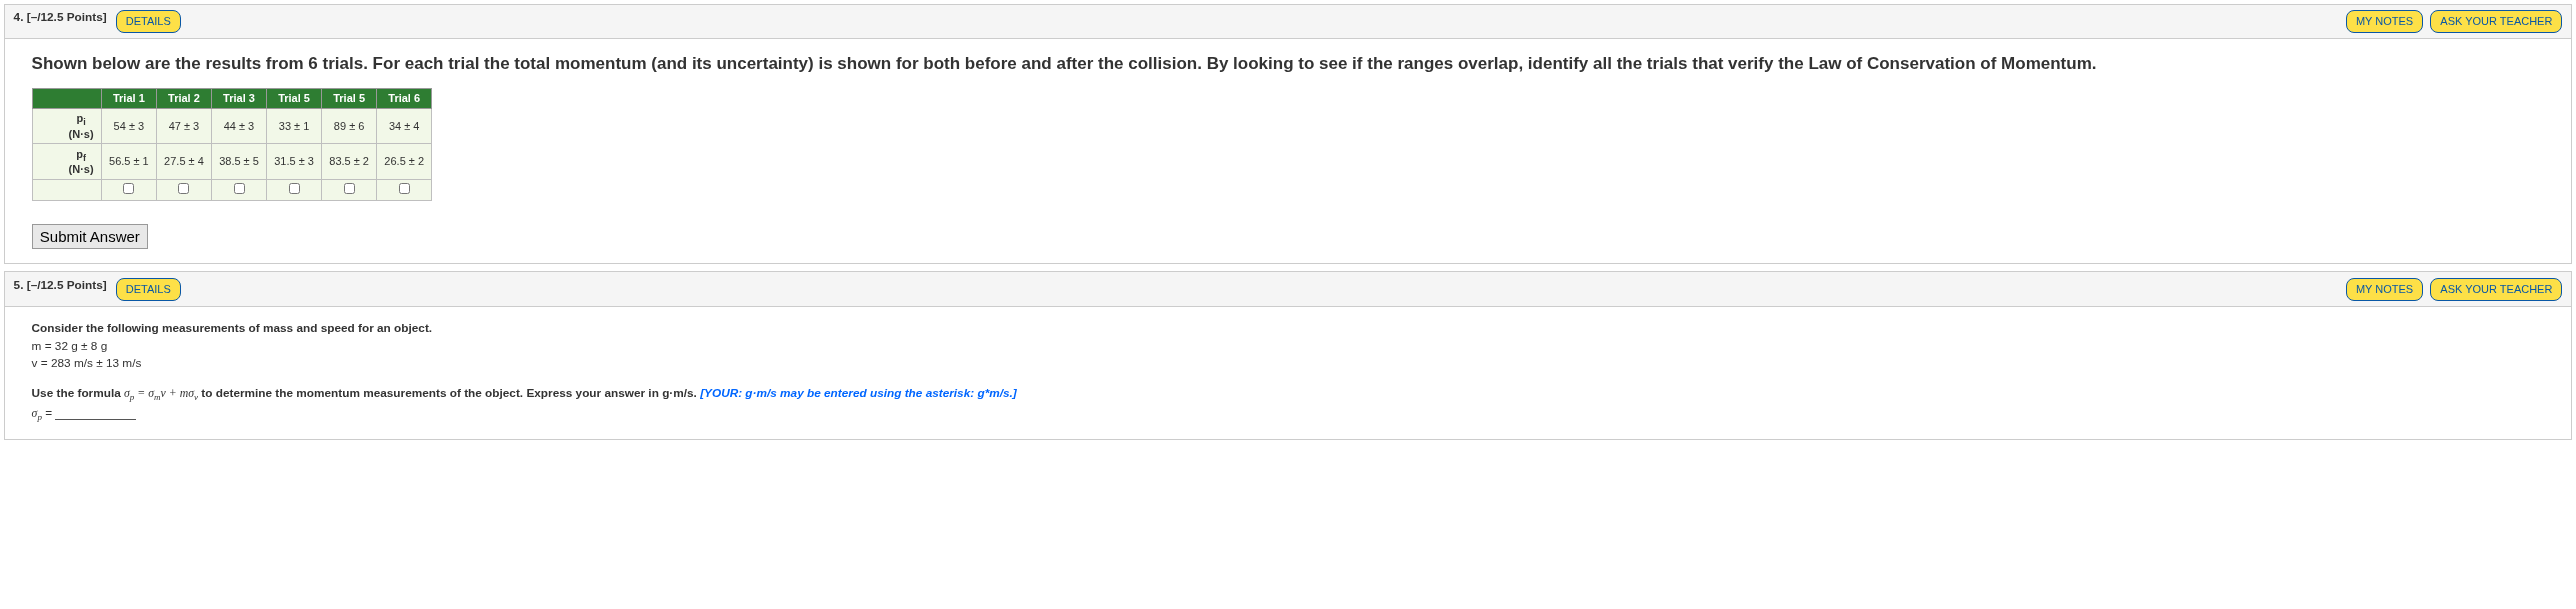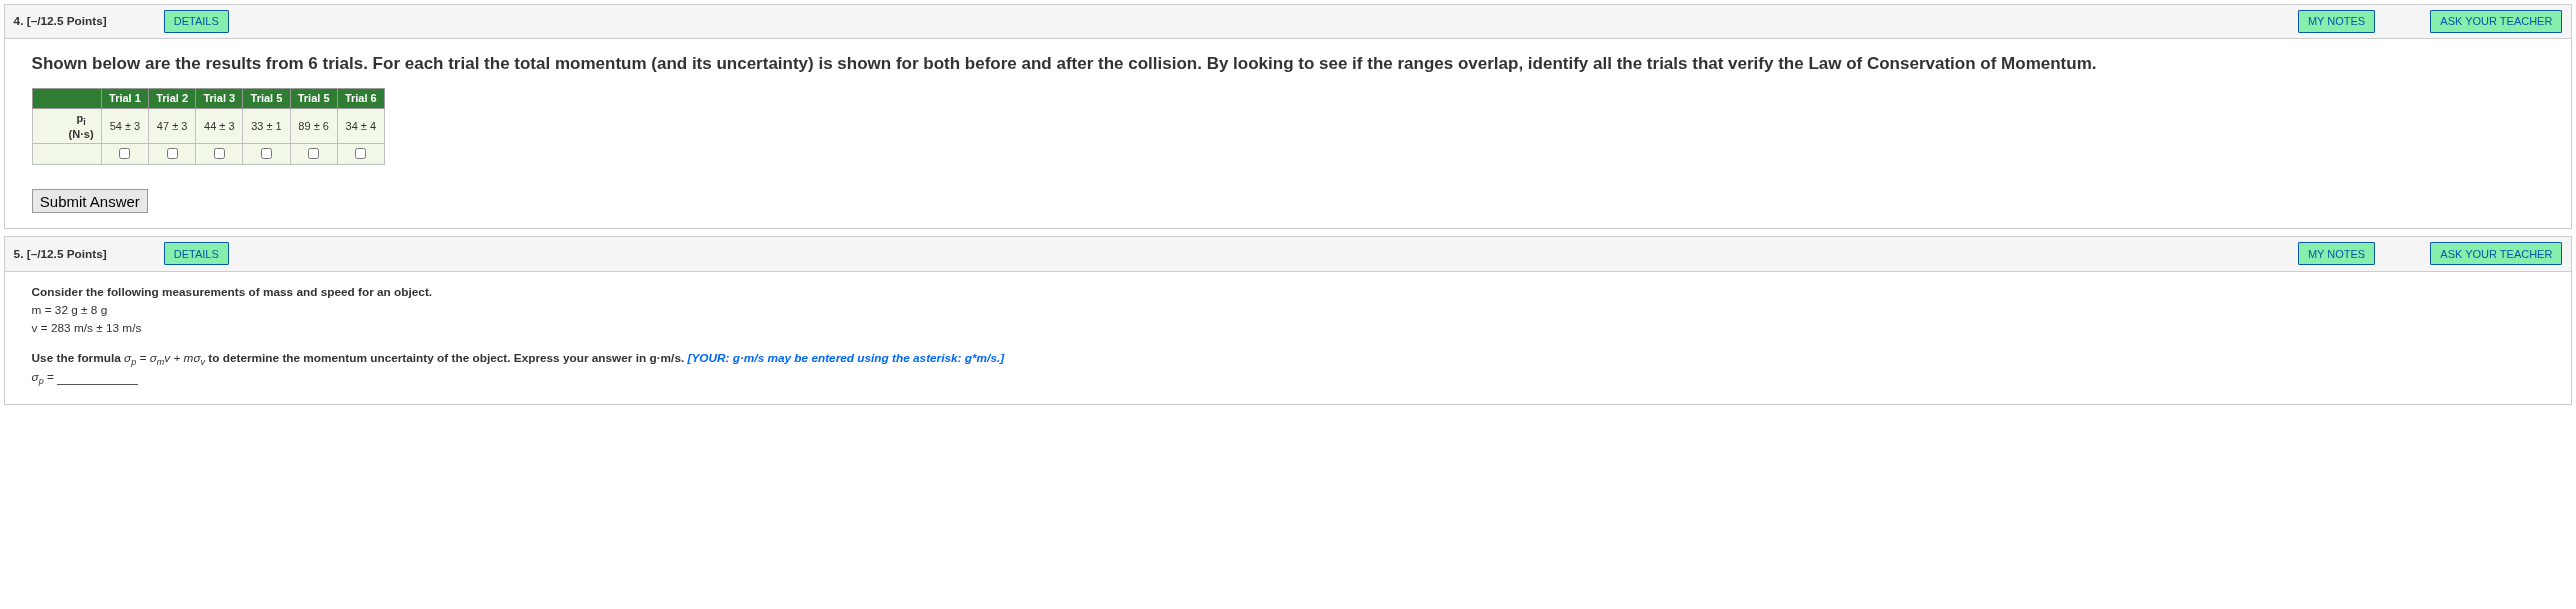"4. [–/12.5 Points]" .q-header-left { align-items: center -> flex-start }
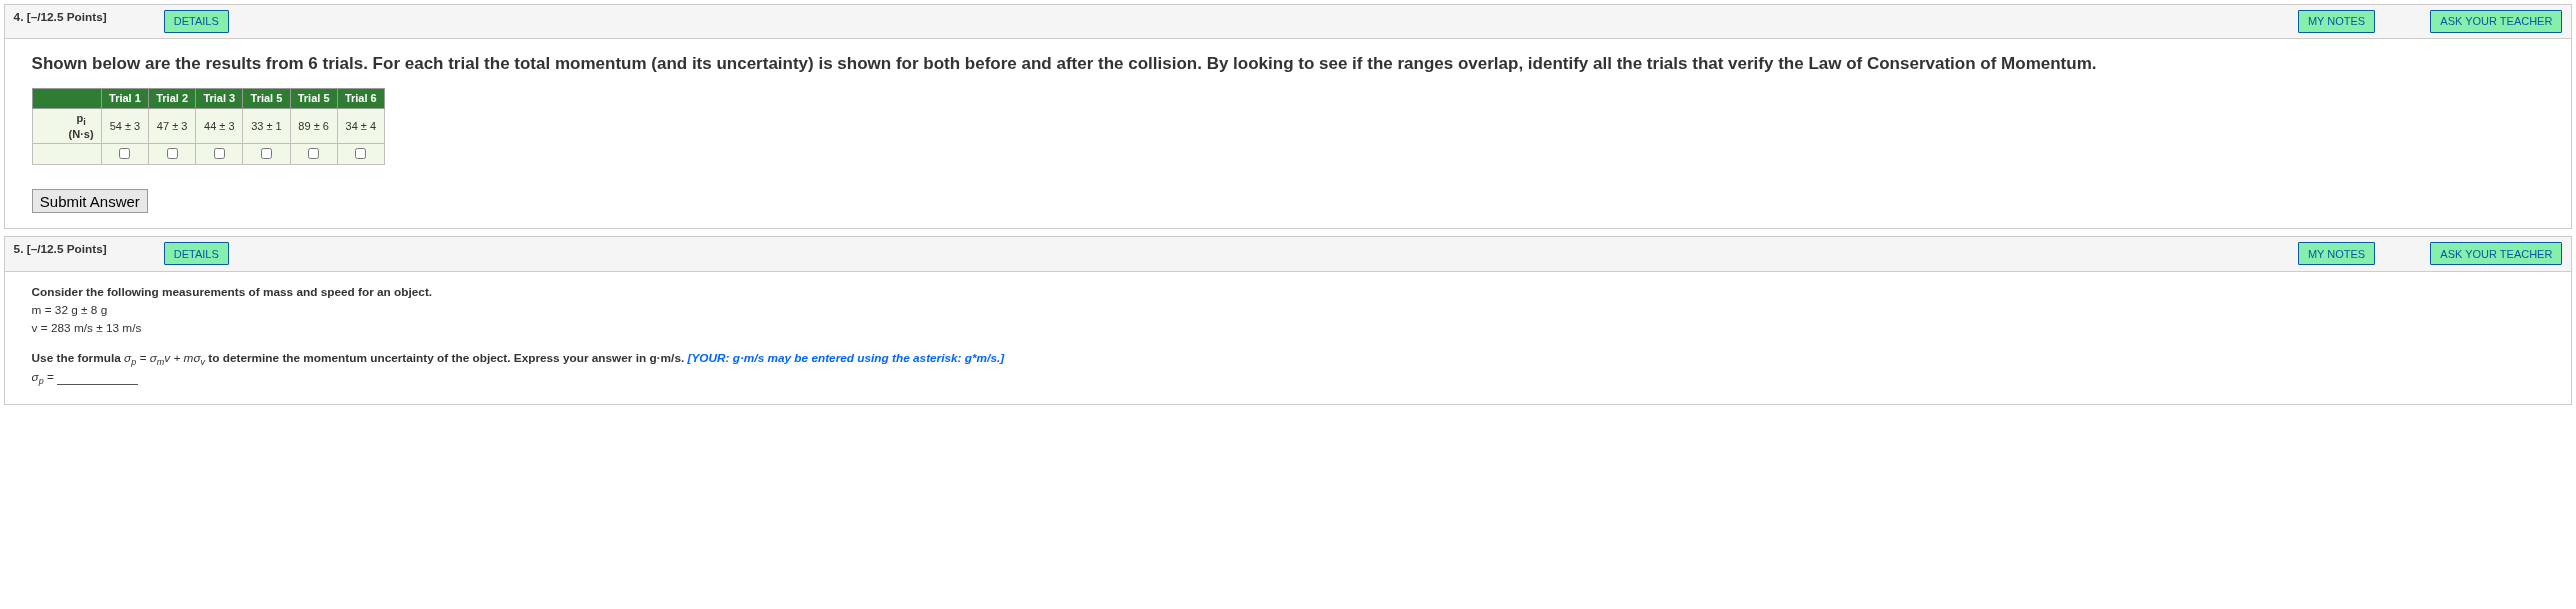"DETAILS" .btn-outline { background: #86efac -> #fde047; border-radius: 1px -> 8px; margin-left: 48px -> none }
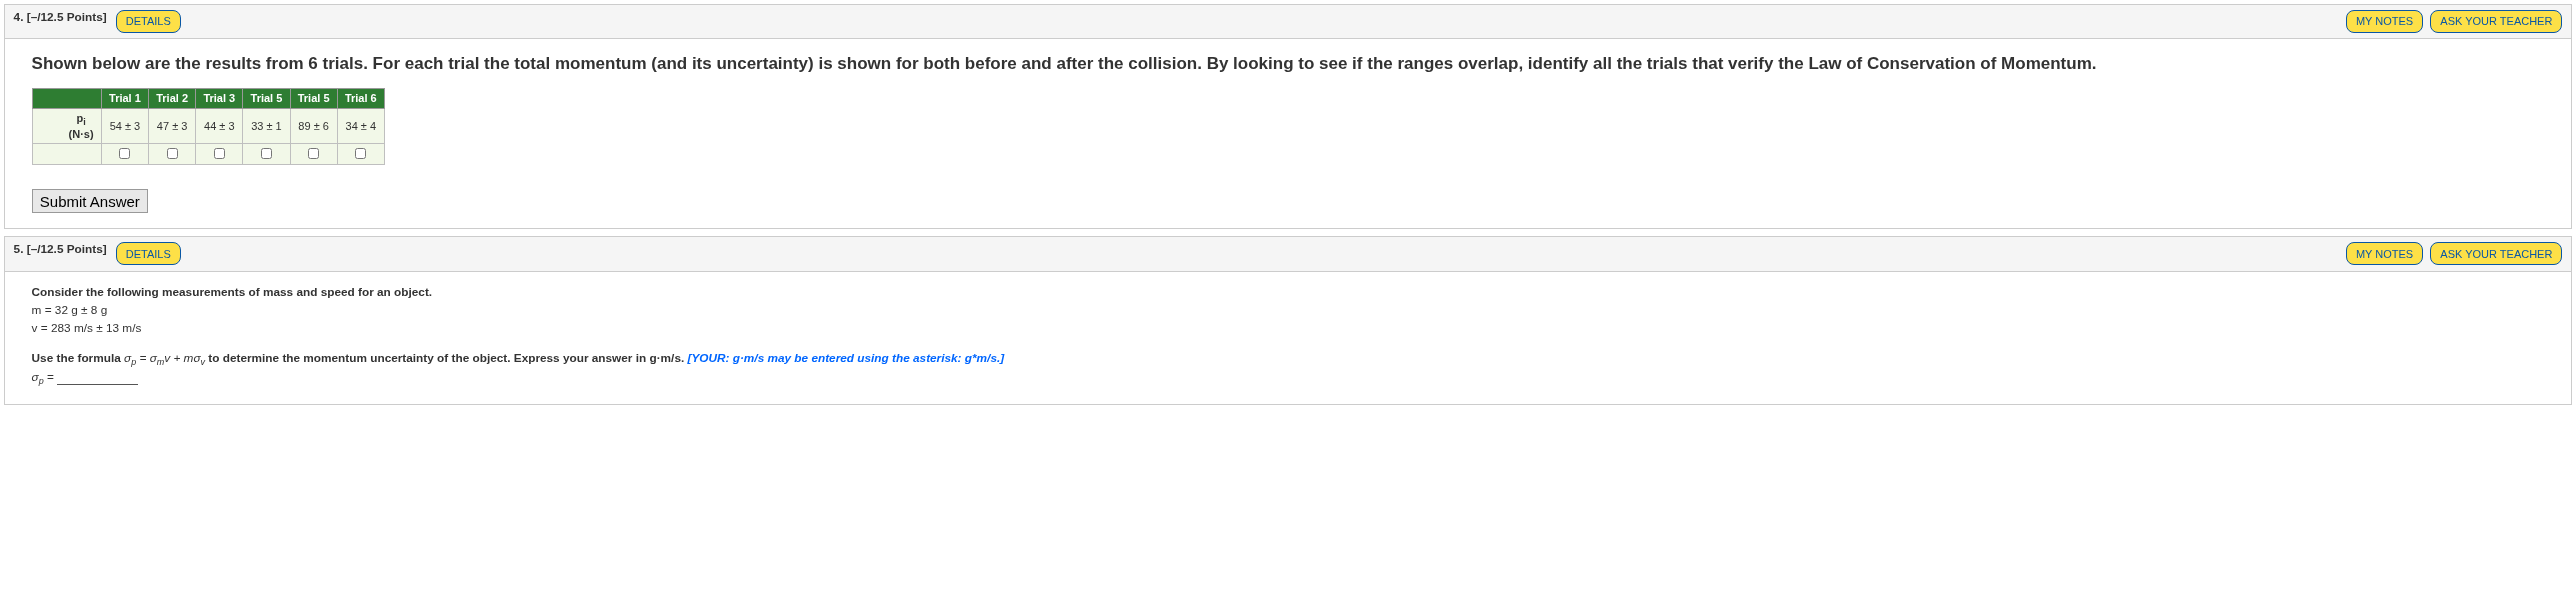"pf" tr { html: none -> <tr> <td> <span><span>p</span><span>f</span></span><br> <span>(N·s)</span> </td> <td>56.5 ± 1</td> <td>27.5 ± 4</td> <td>38.5 ± 5</td> <td>31.5 ± 3</td> <td>83.5 ± 2</td> <td>26.5 ± 2</td> </tr> }
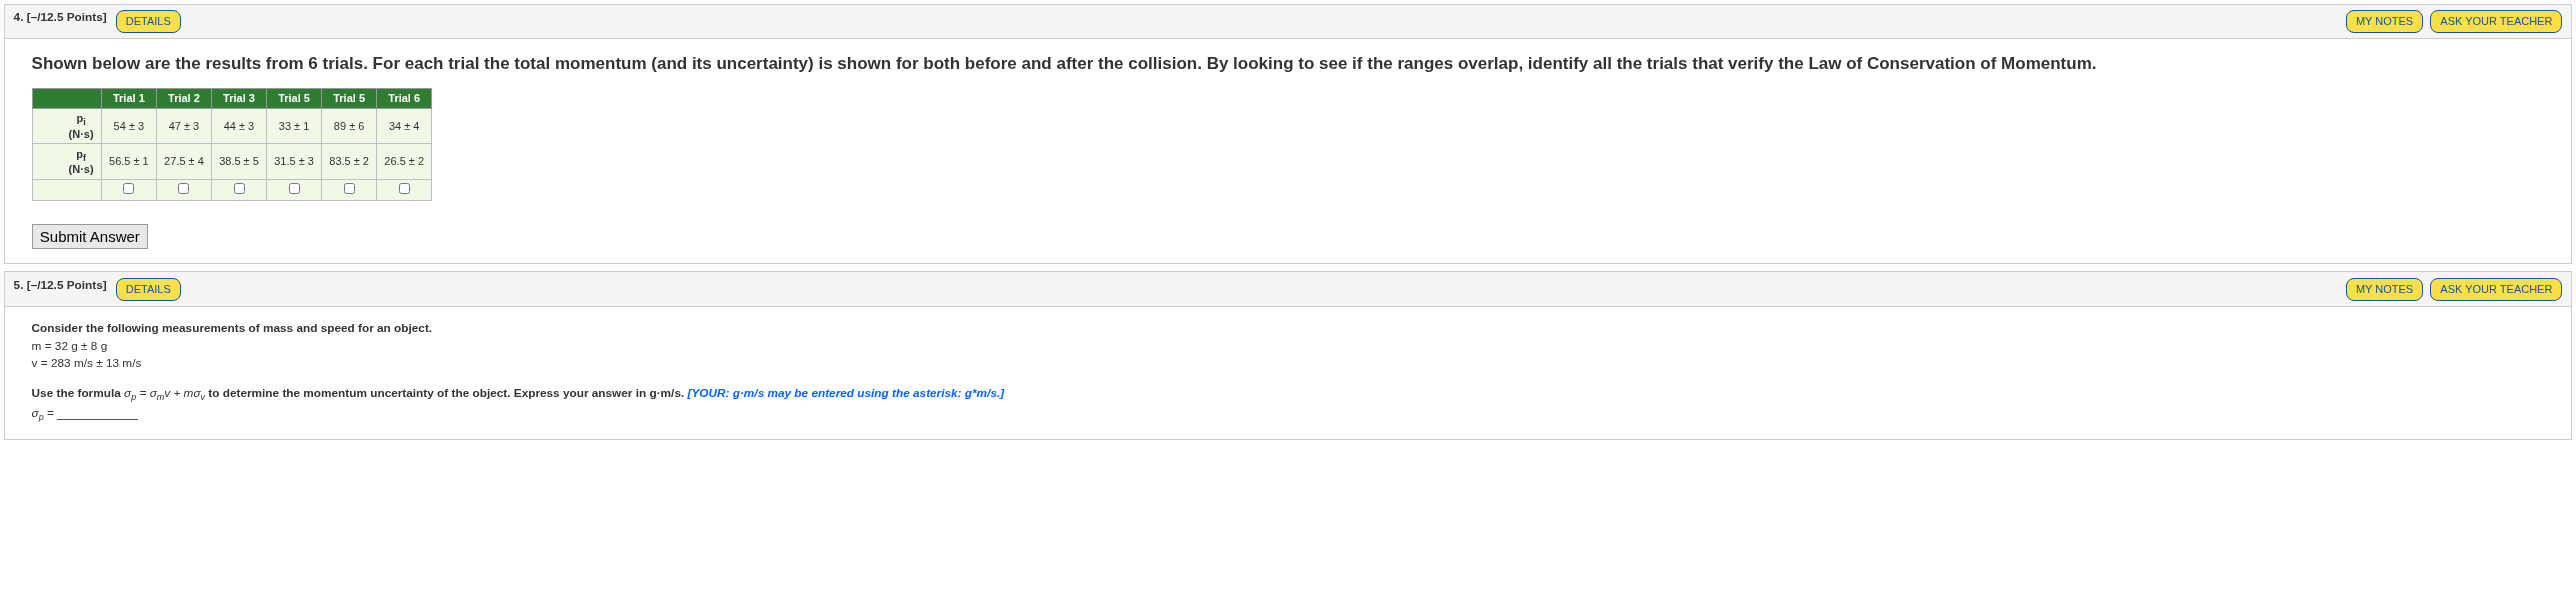"σp = σmv + mσv" .ital { font-family: none -> Liberation Serif, serif }
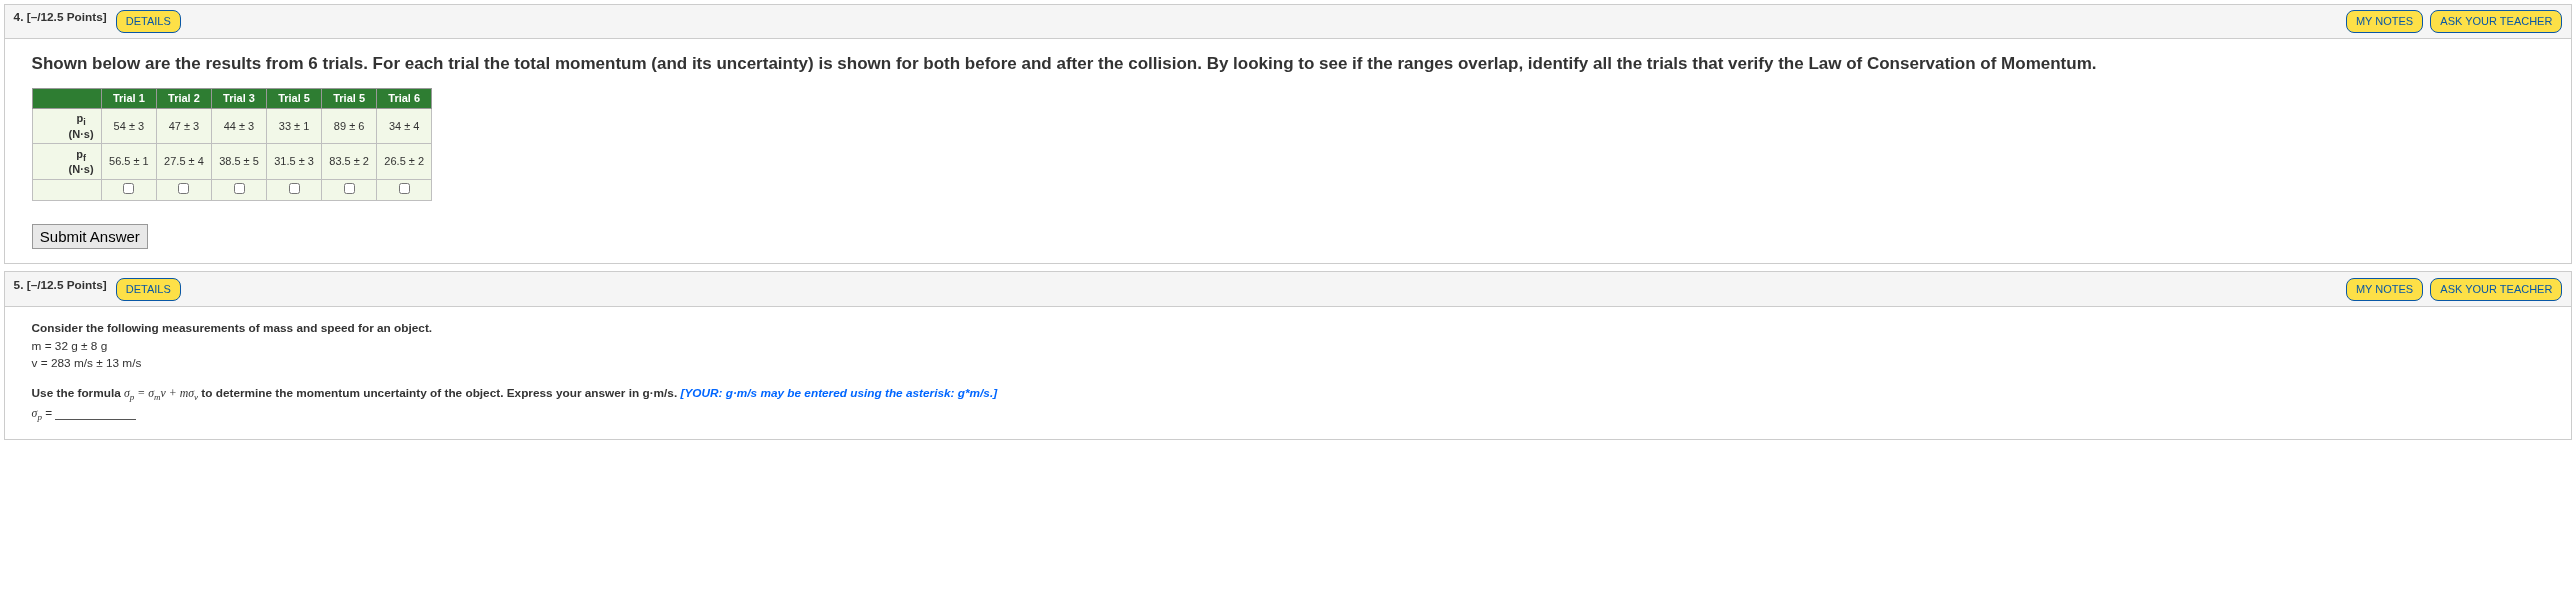"to determine the momentum uncertainty" span { text: uncertainty -> measurements }
